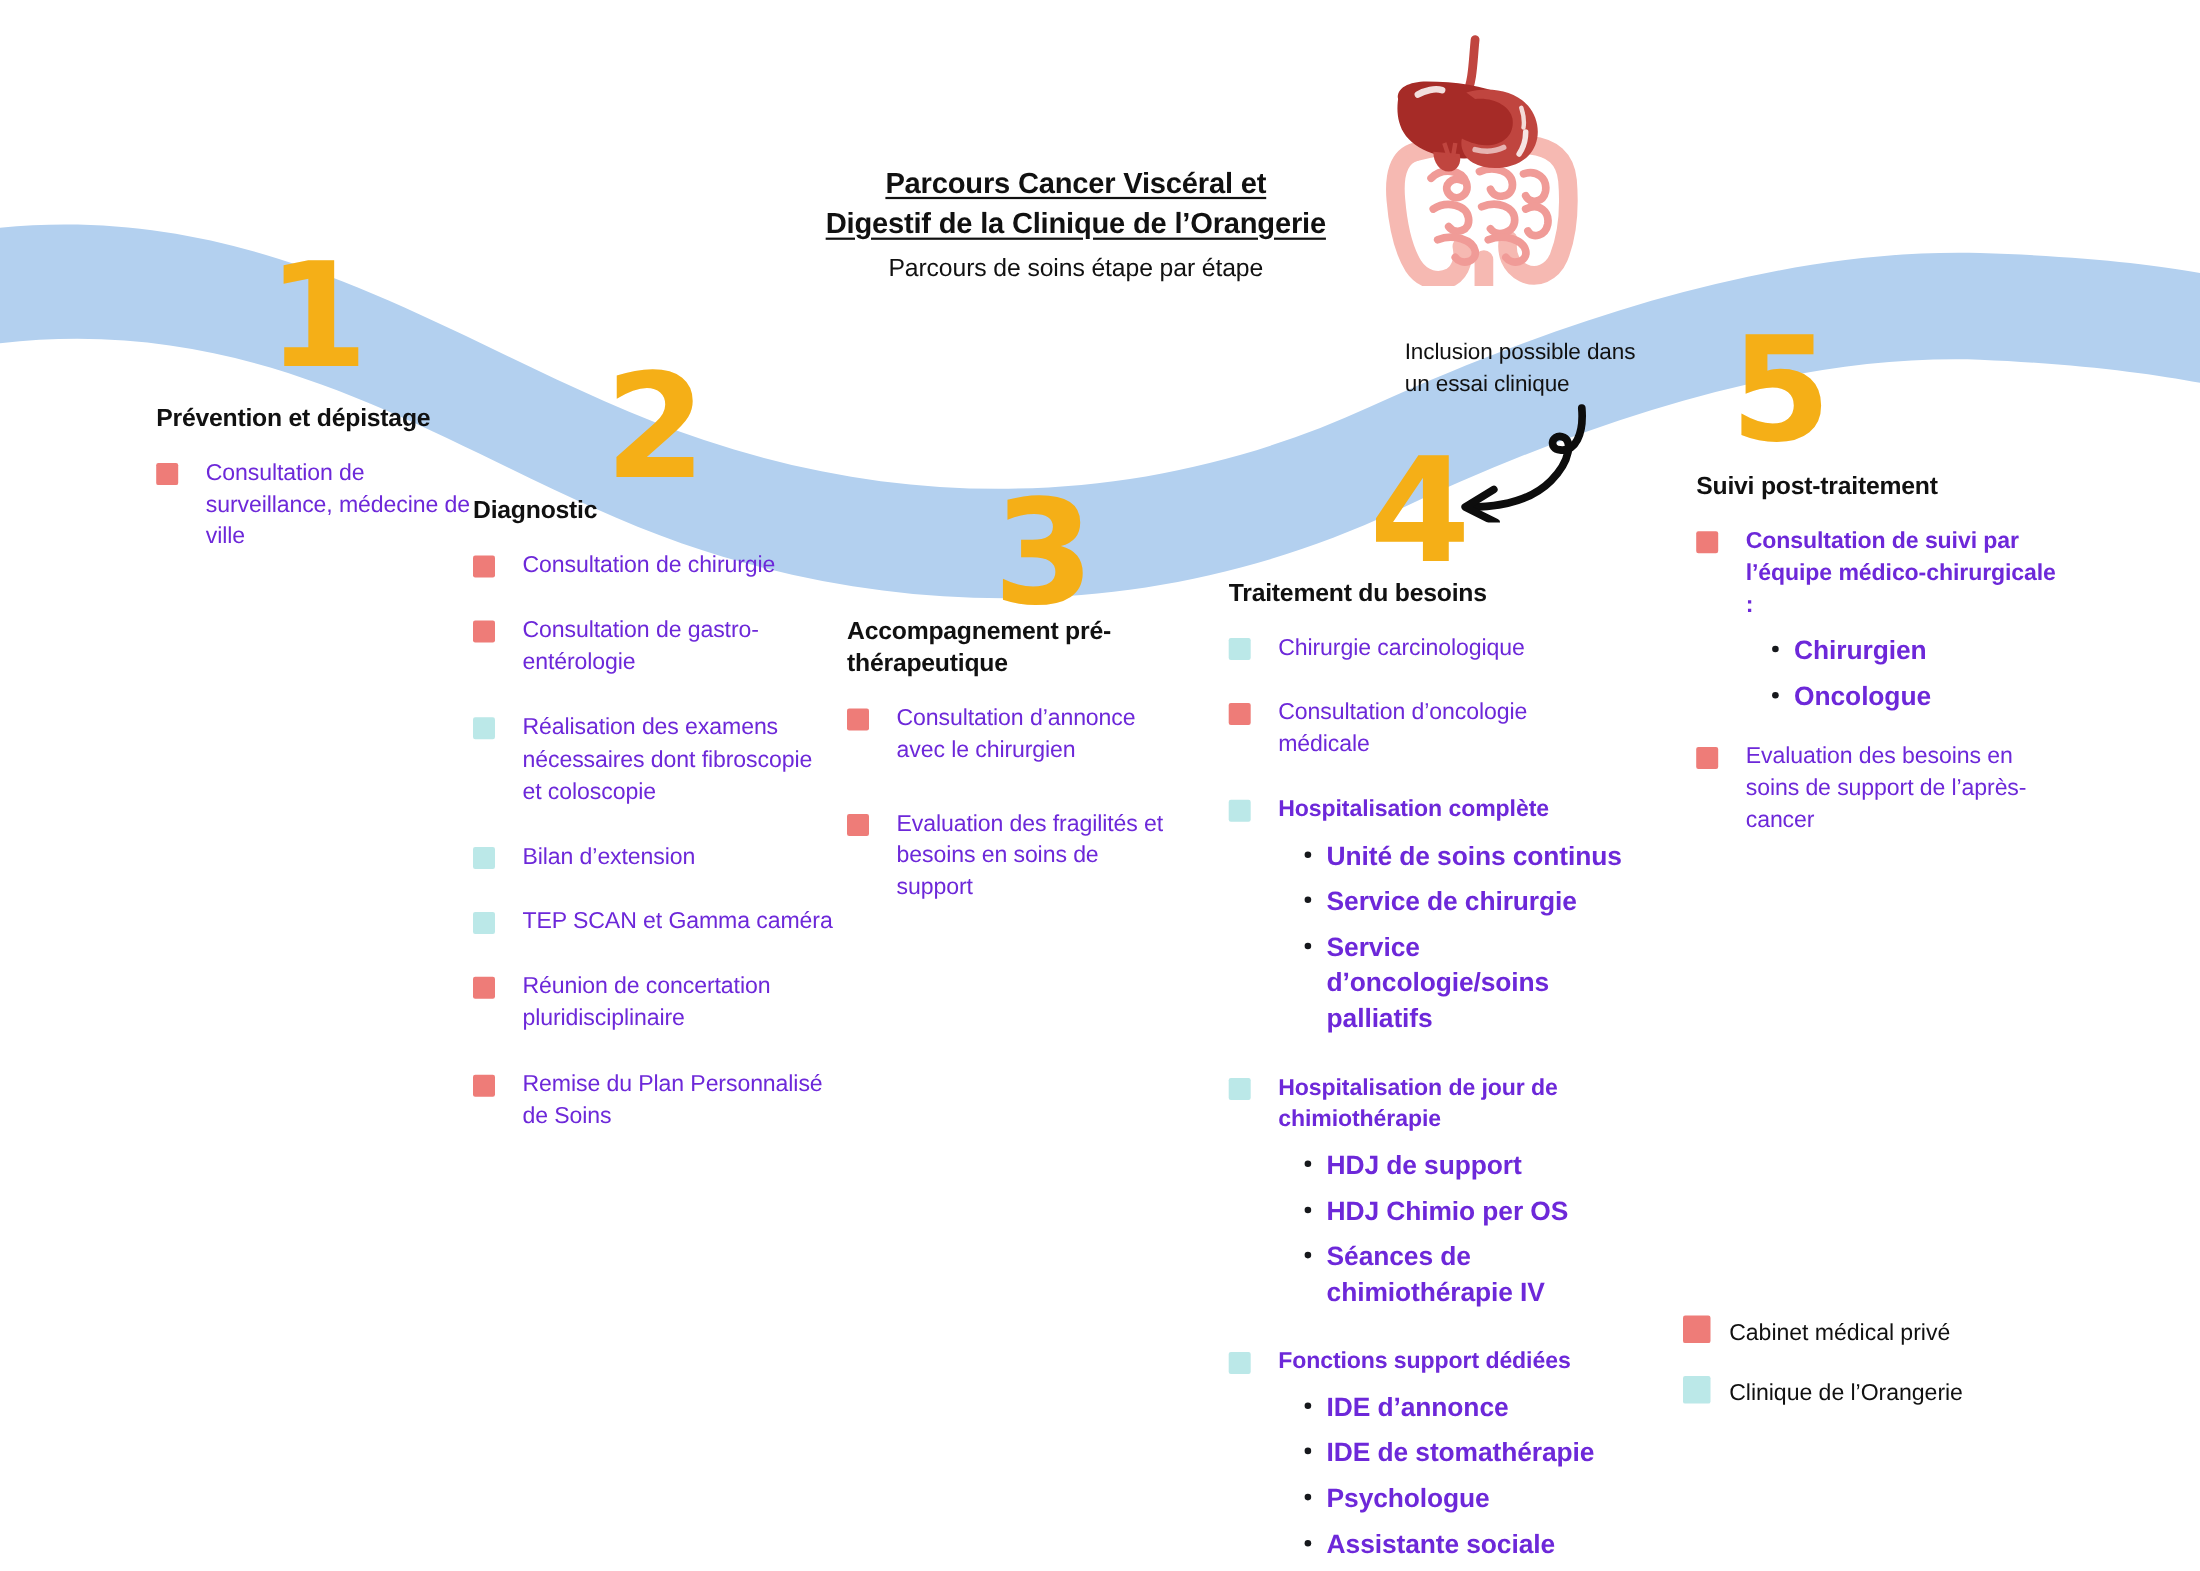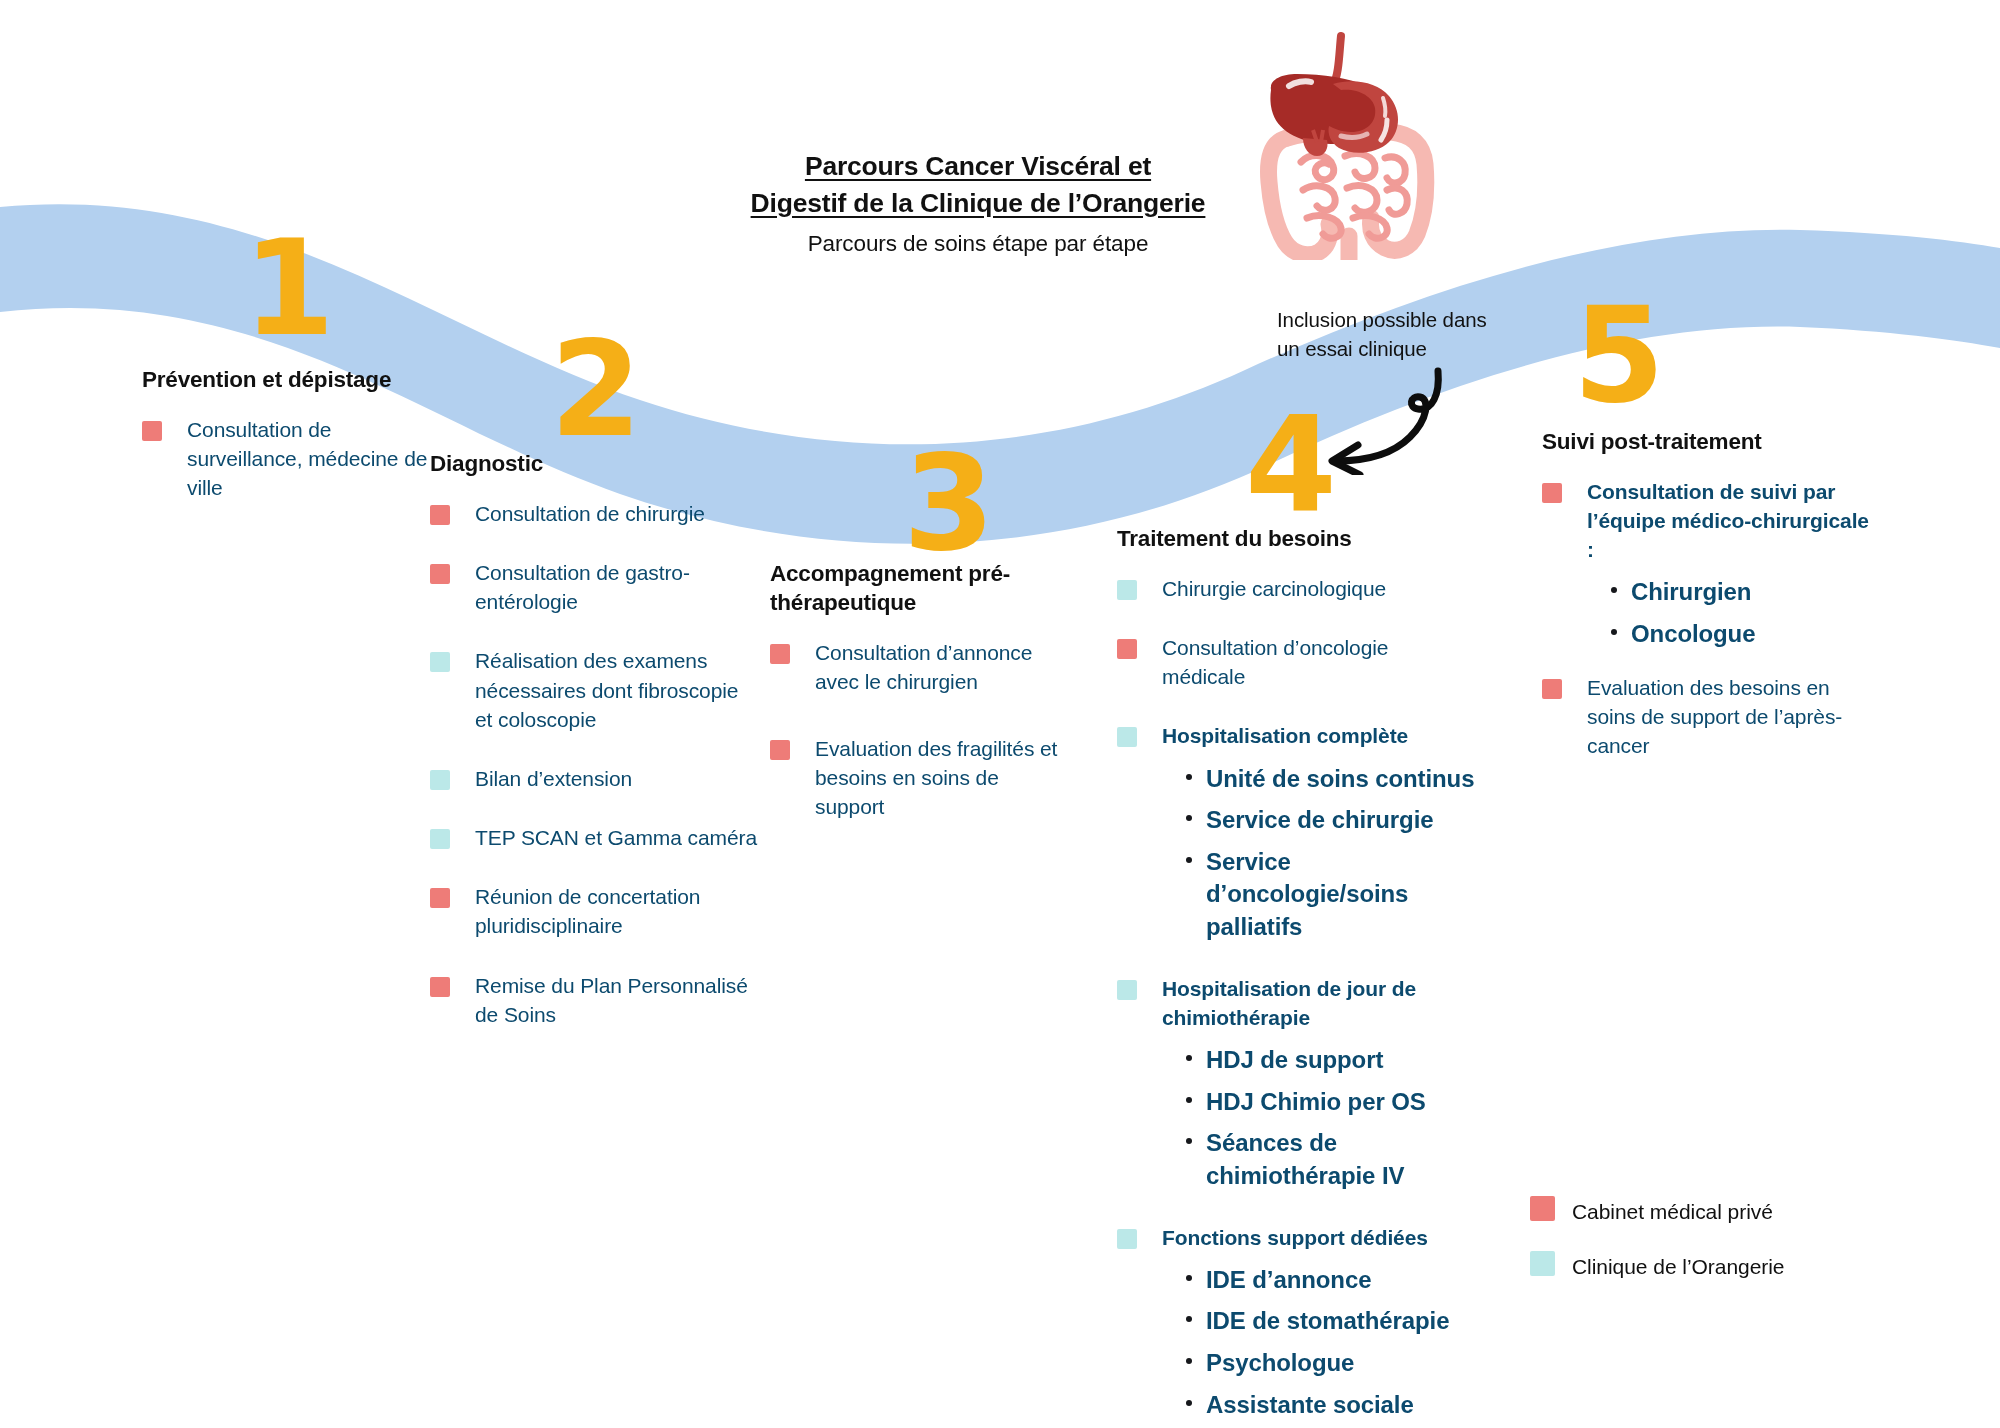"Consultation de surveillance, médecine" .item { color: #0c4a6e -> #6d28d9 }
